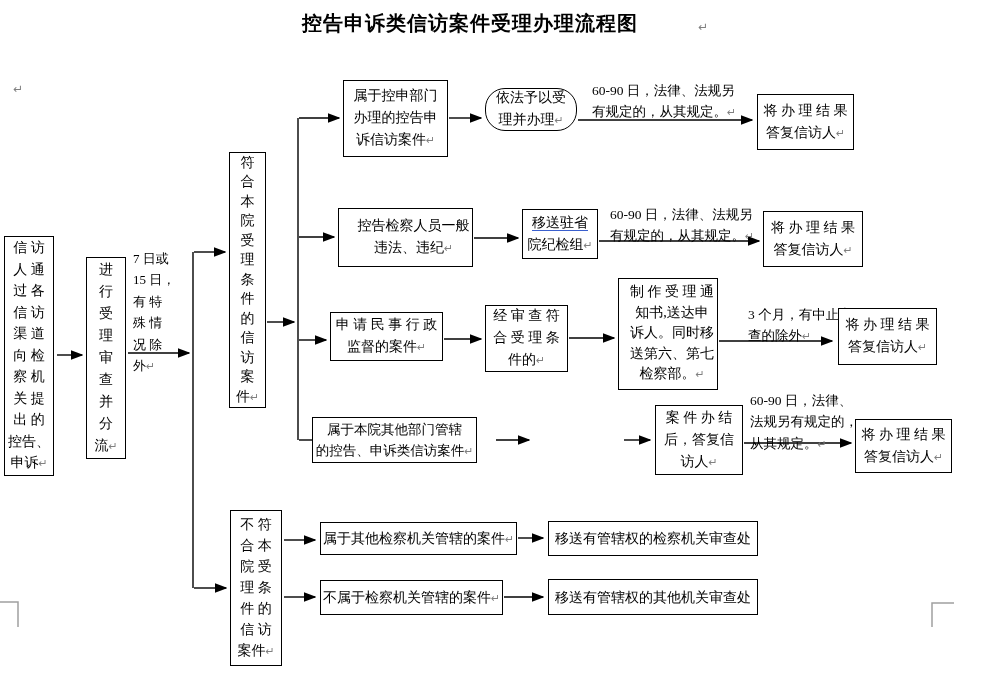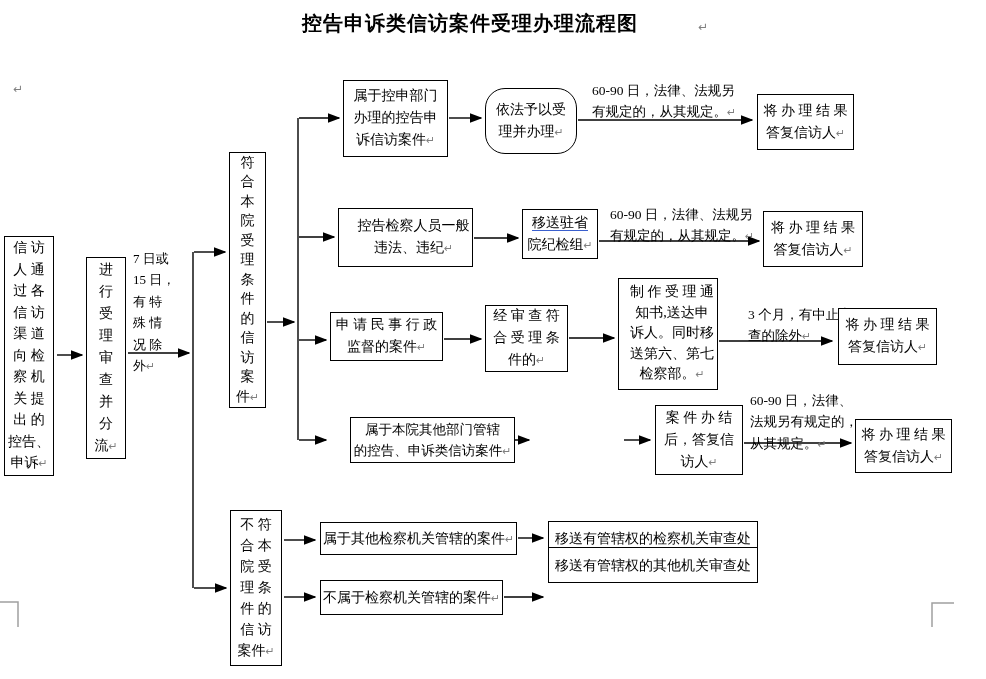"依法予以受" div.box { height: 66px -> 43px }
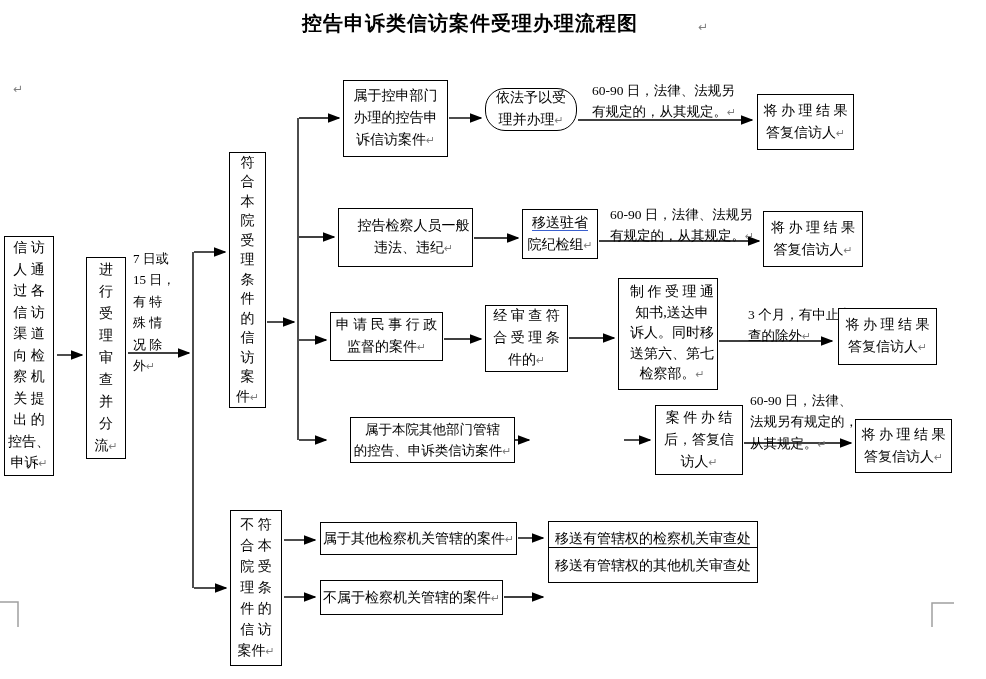"属于本院其他部门管辖" div.box { left: 350px -> 312px }
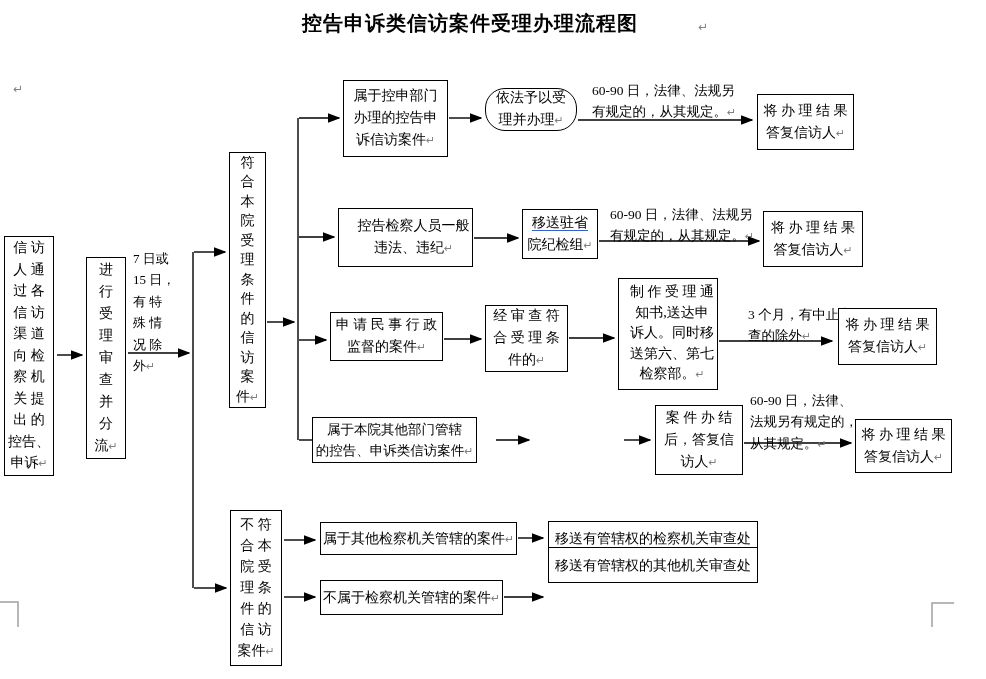"移送有管辖权的其他机关审查处" div.box { top: 547px -> 579px }
